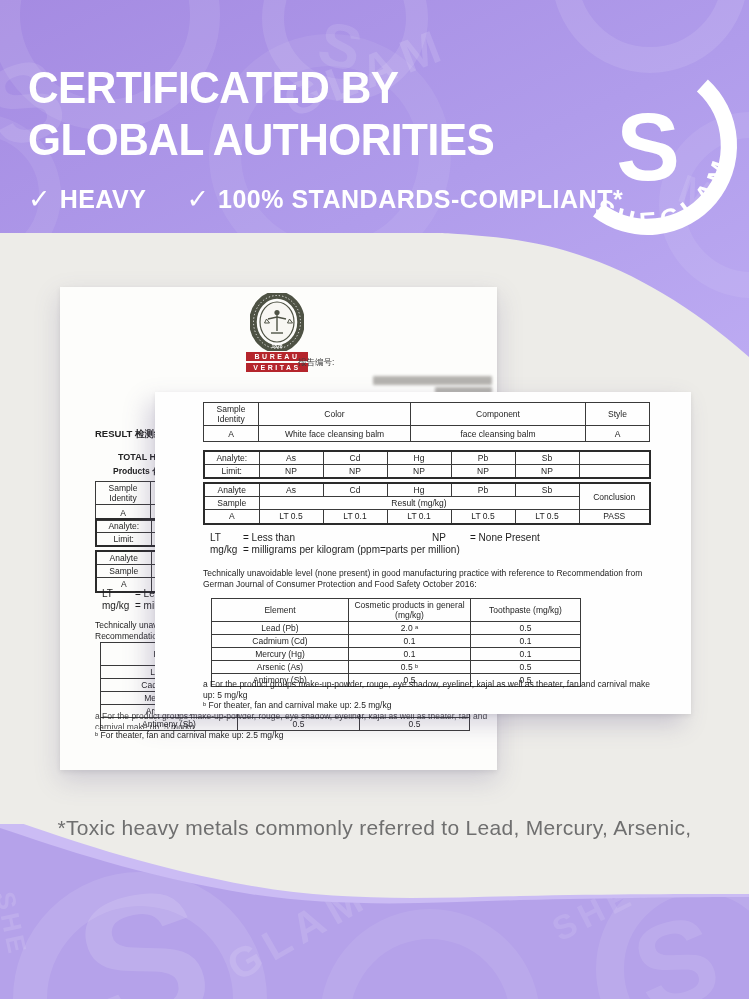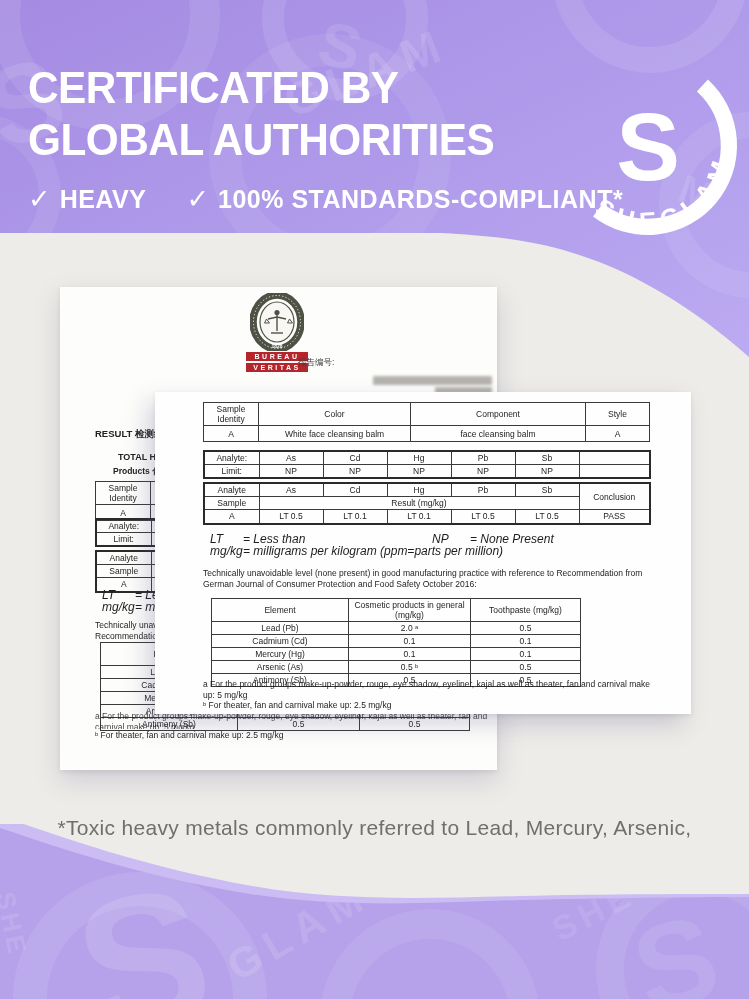"LT" .legend { font-size: 12px -> 10px; font-style: italic -> none }
